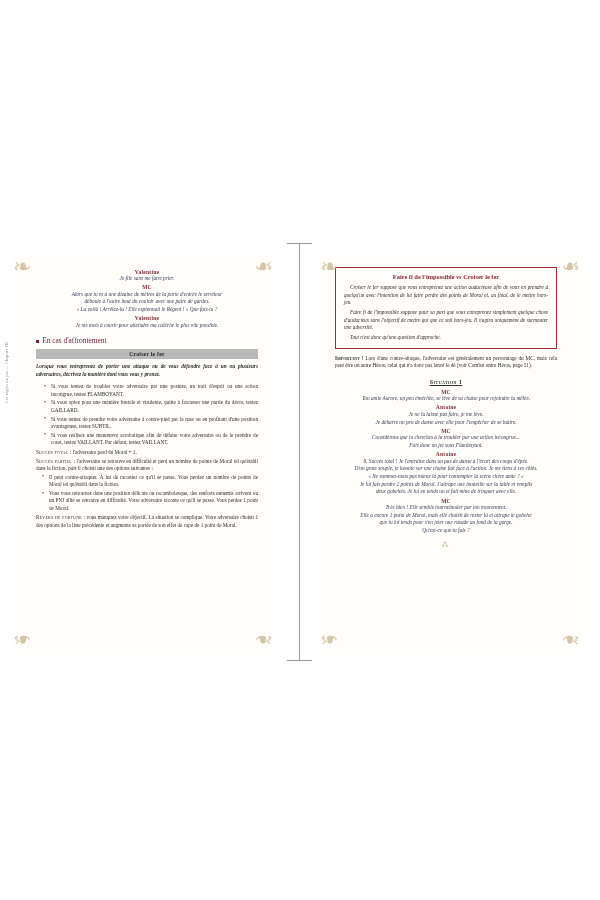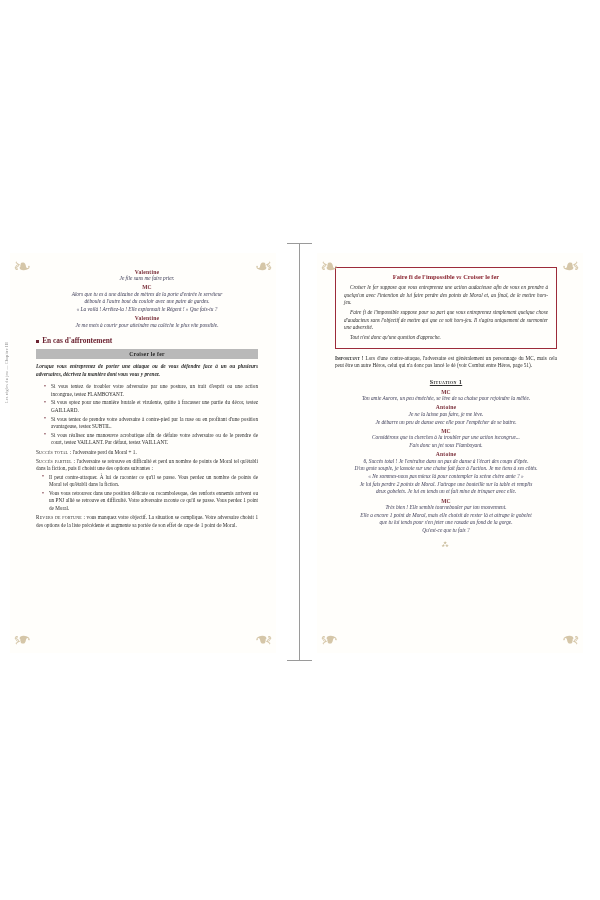"En cas d'affrontement" .section-bullet { font-weight: bold -> normal }
